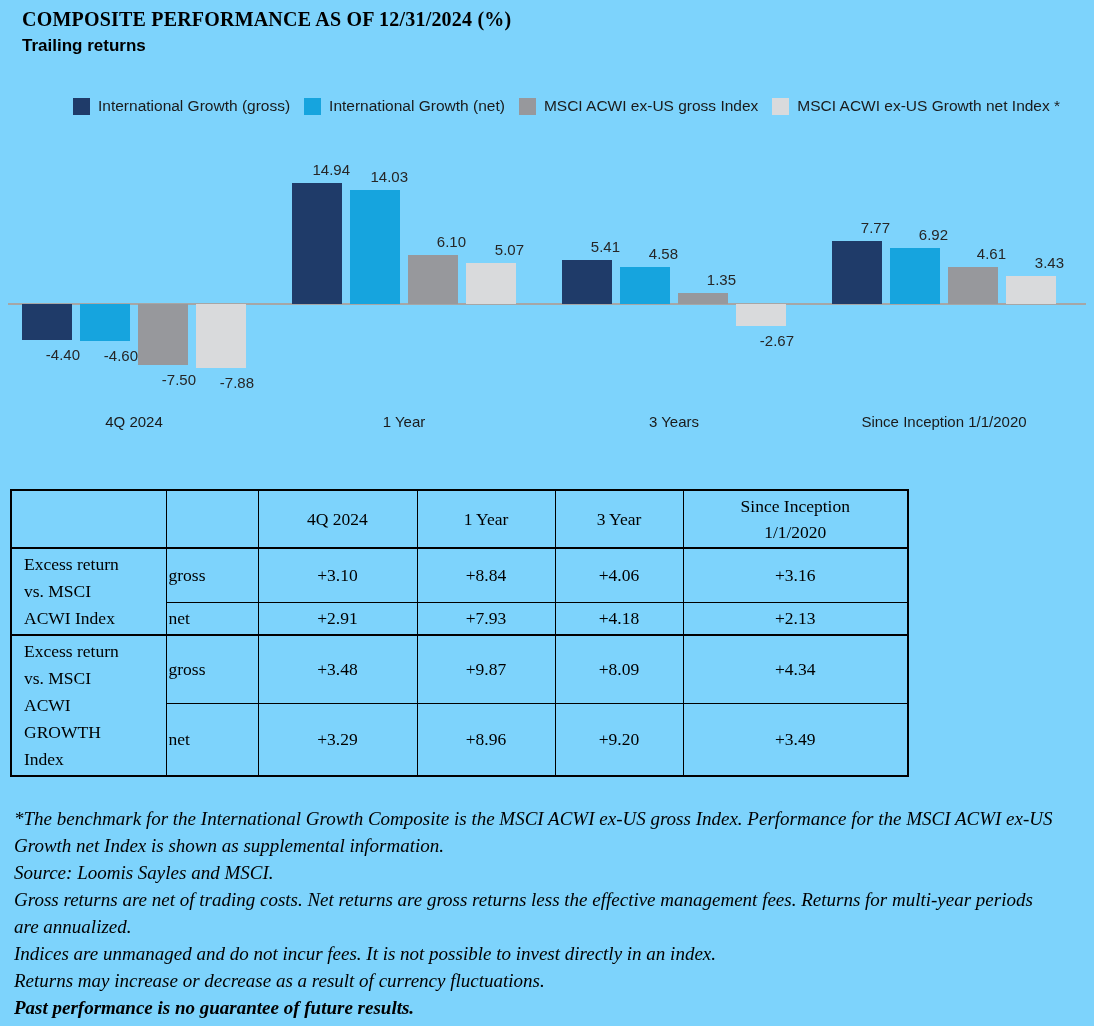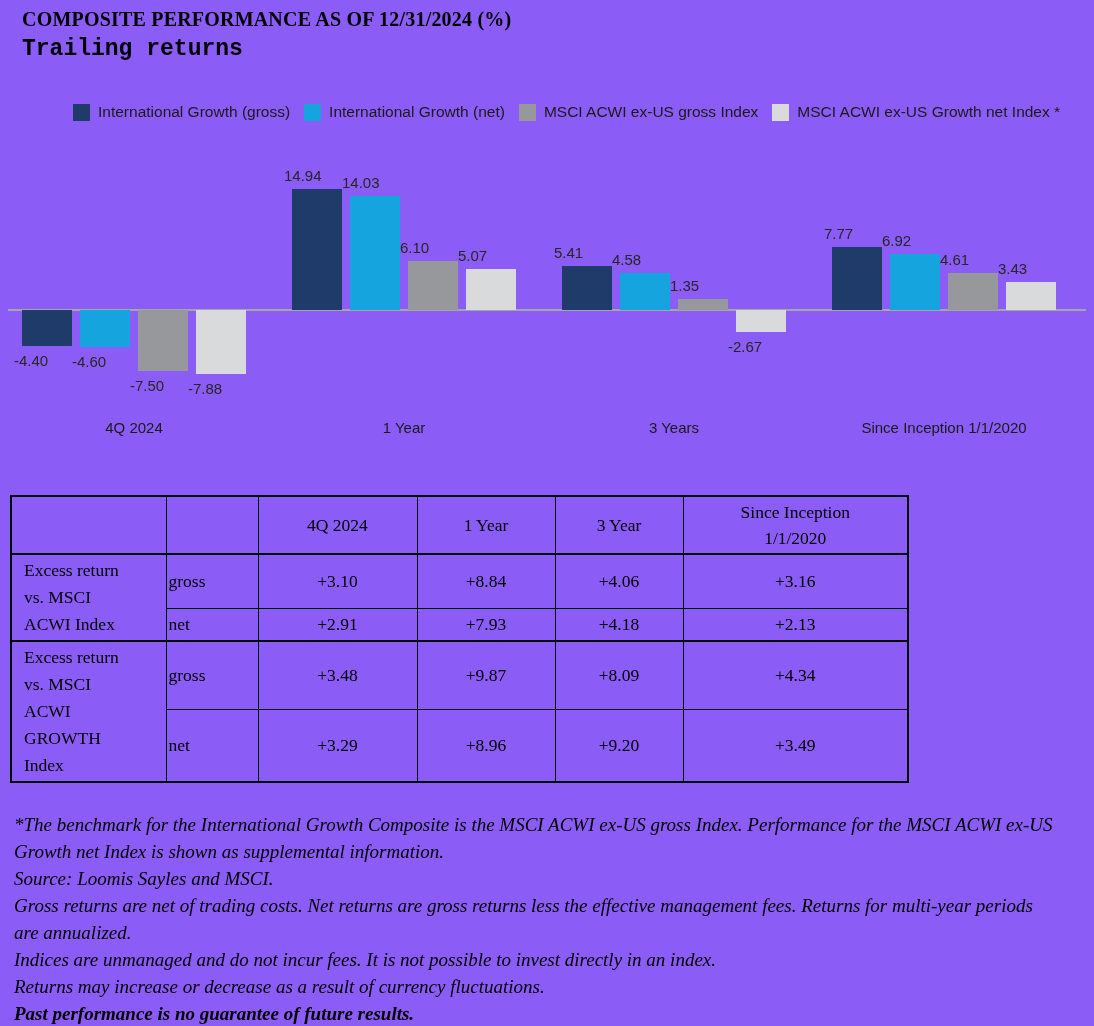"COMPOSITE PERFORMANCE AS OF 12/31/2024" .page { background: #8b5cf6 -> #7dd3fc }
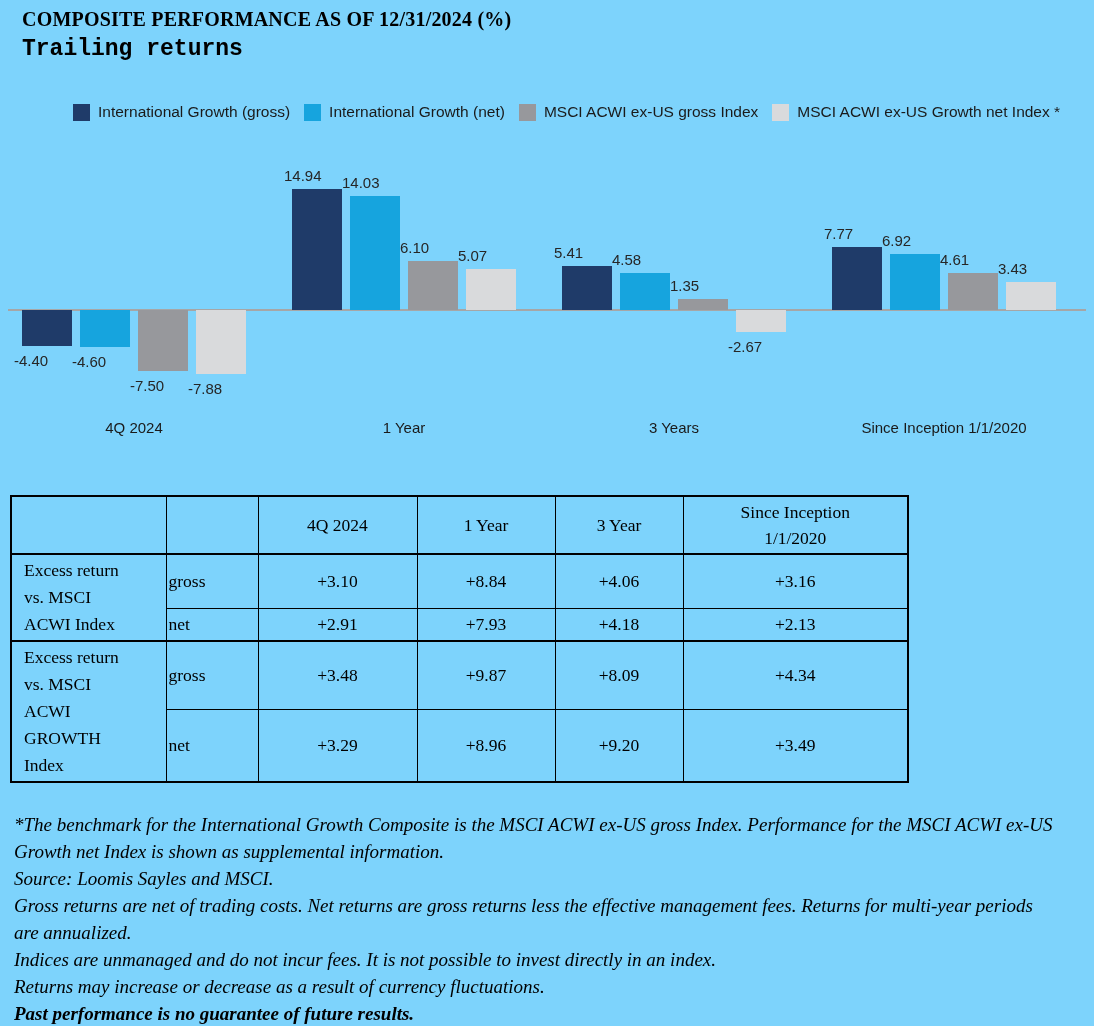"Trailing returns" .subtitle { font-family: Liberation Mono, monospace -> Liberation Sans, sans-serif; font-size: 23px -> 17px }
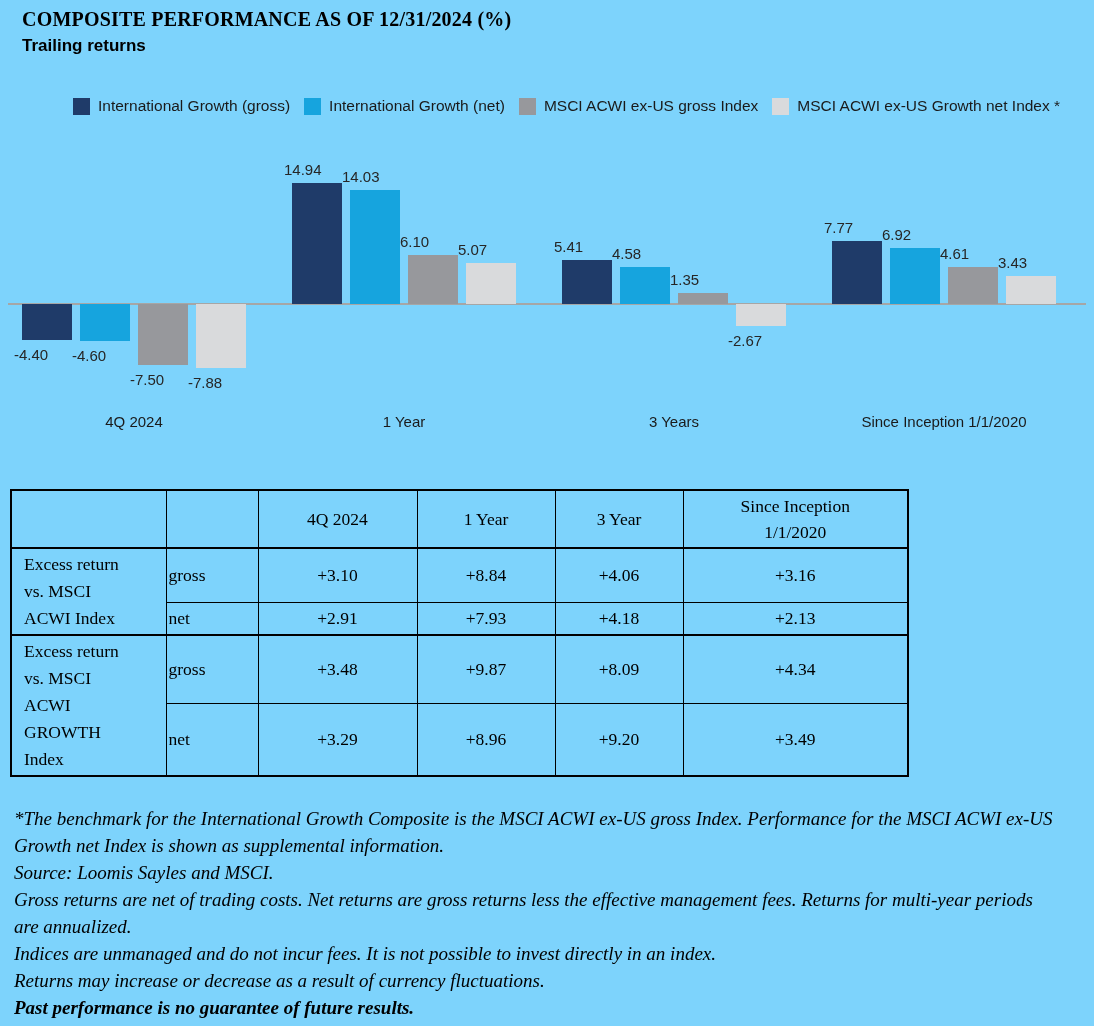"14.94" .bar-label { text-align: left -> right }
